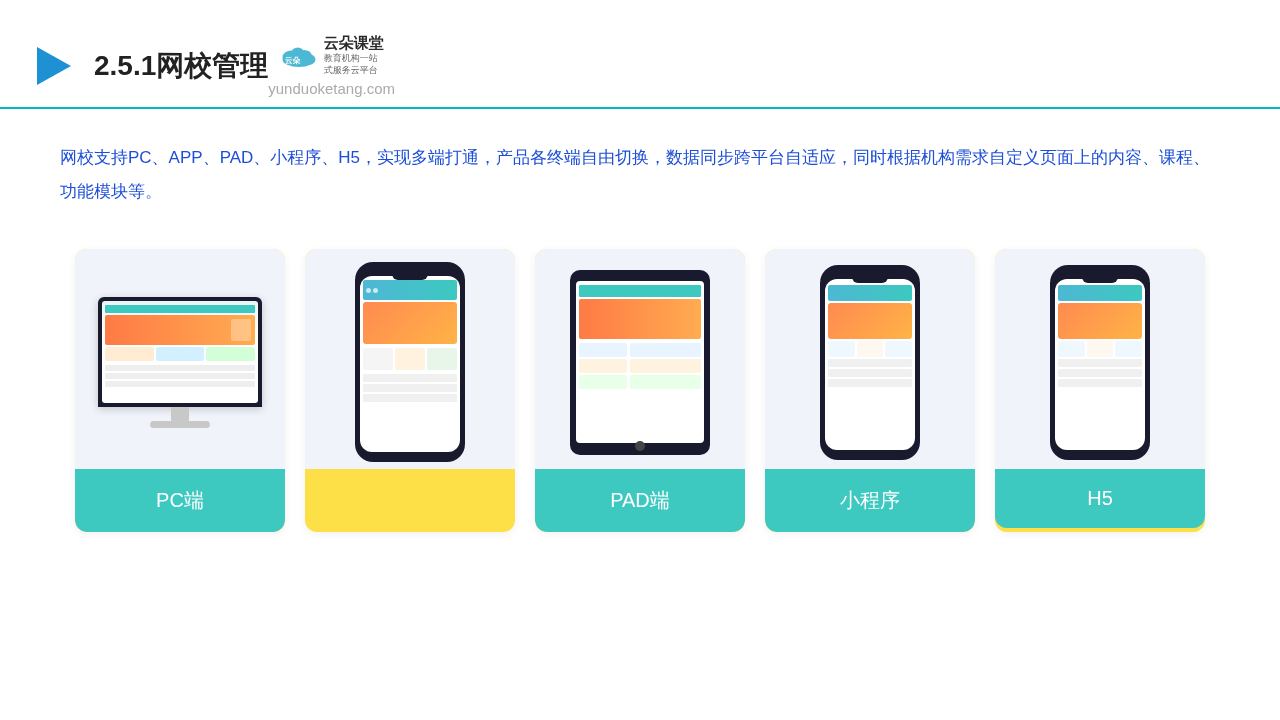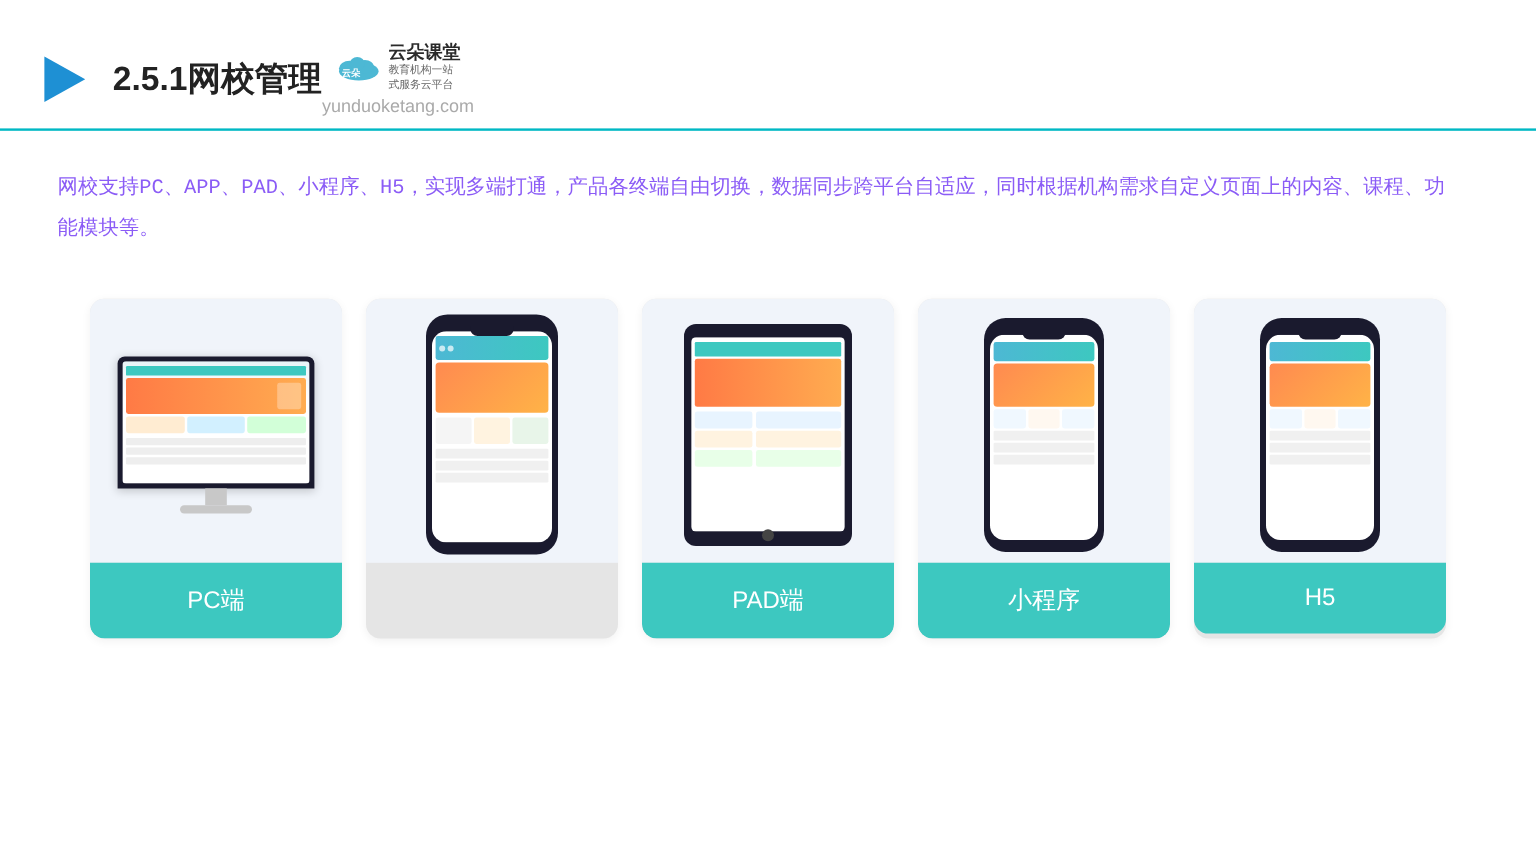"网校支持PC、APP、PAD、小程序、H5，实现多端打通，产品各终端自由切换，数" .description { color: #8b5cf6 -> #1d4ed8; font-family: Liberation Mono, monospace -> none; padding: 32px 60px 20px 48px -> 32px 60px 20px 60px }
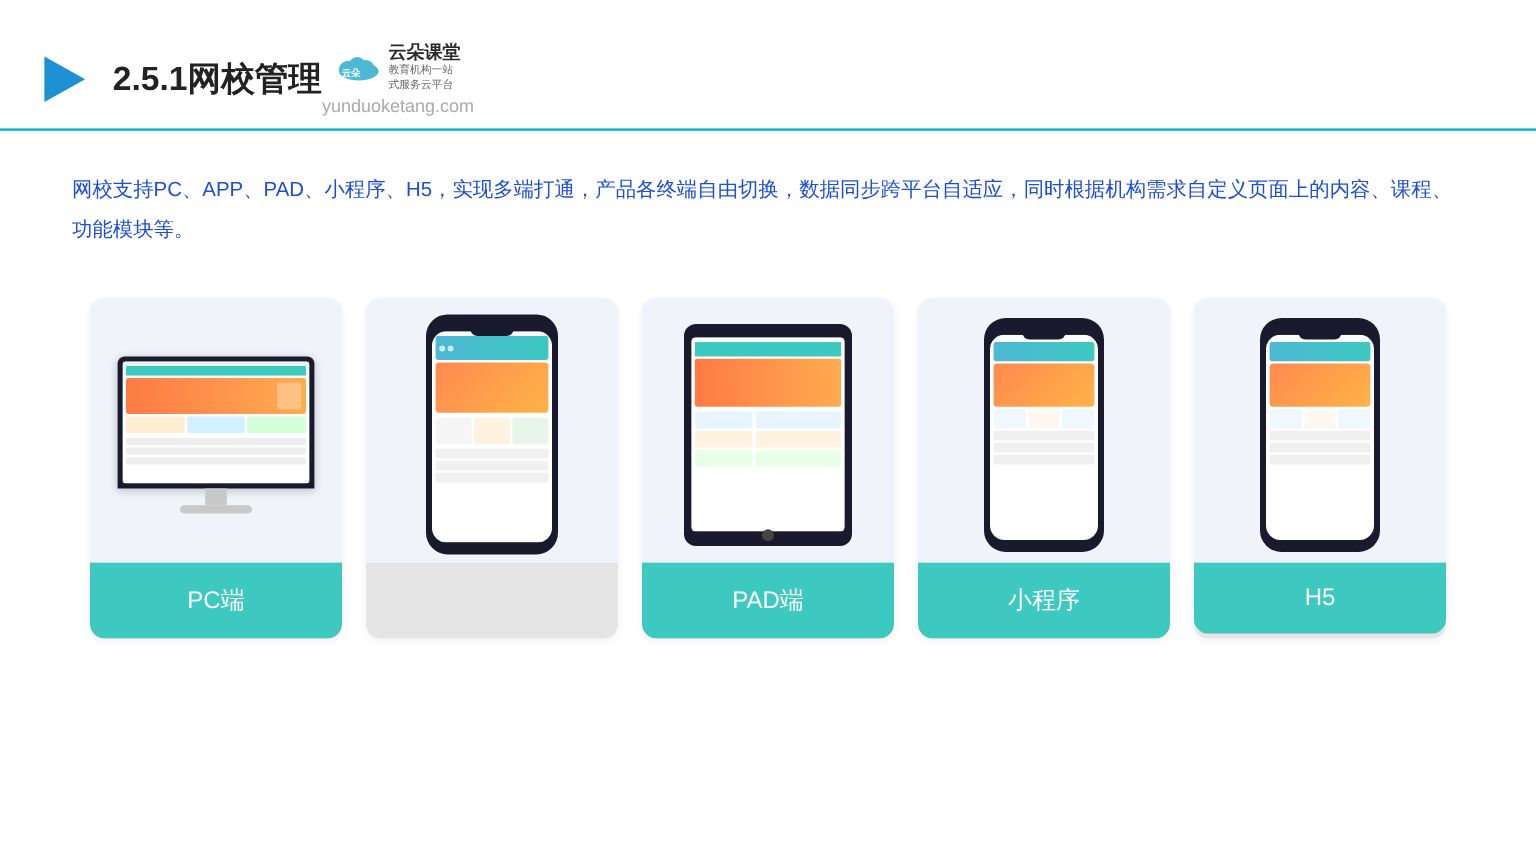"PC端" .card { background: #e5e5e5 -> #fde047 }
